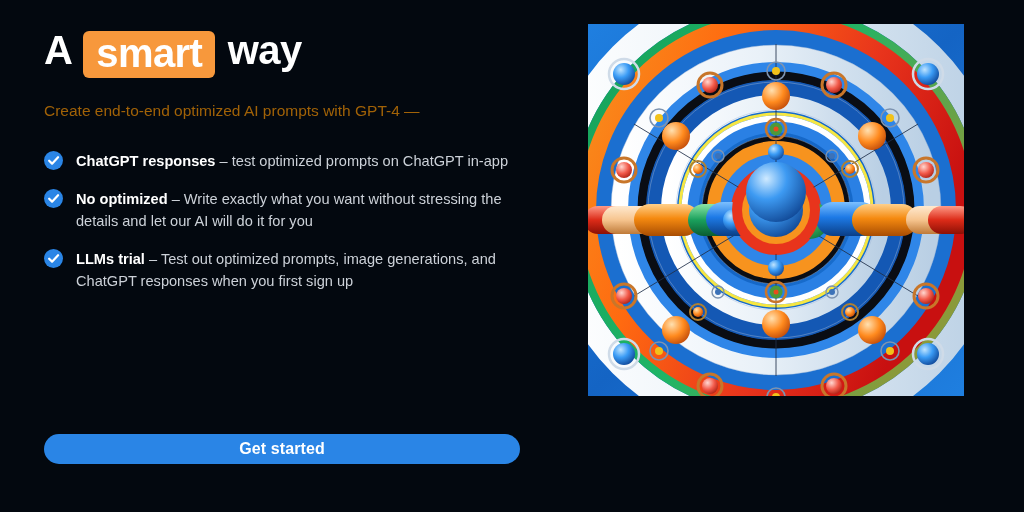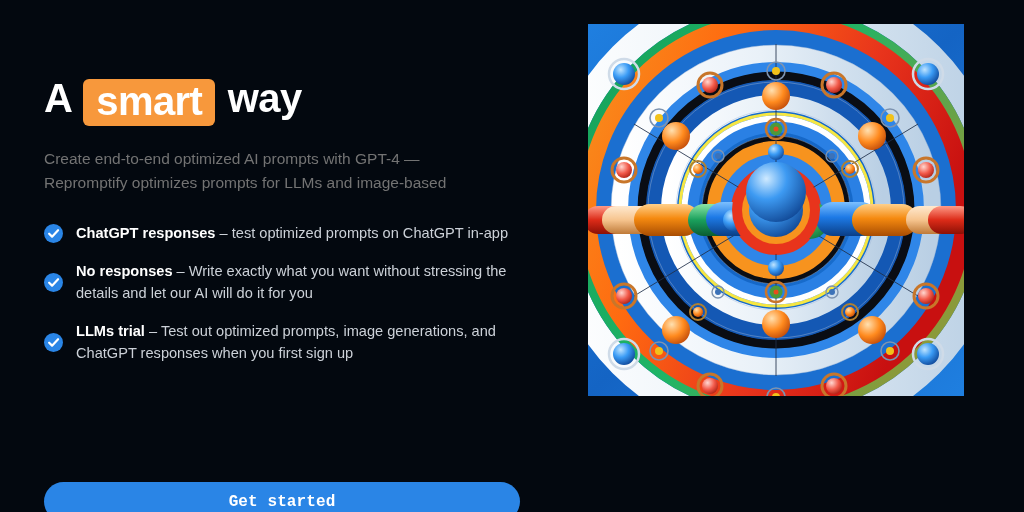"A smart way" .left { margin-top: 48px -> none }
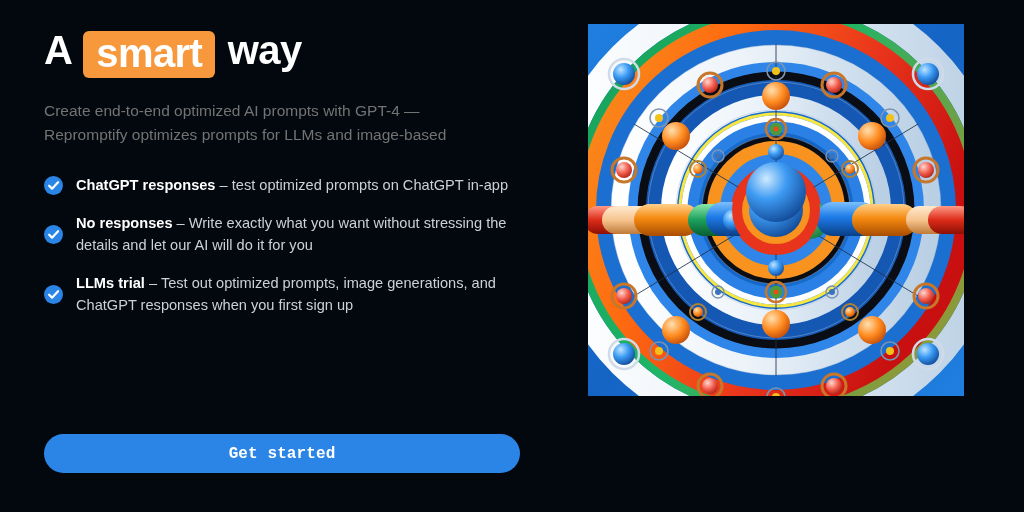"Create end-to-end optimized AI prompts" .subhead { color: #737373 -> #a16207 }
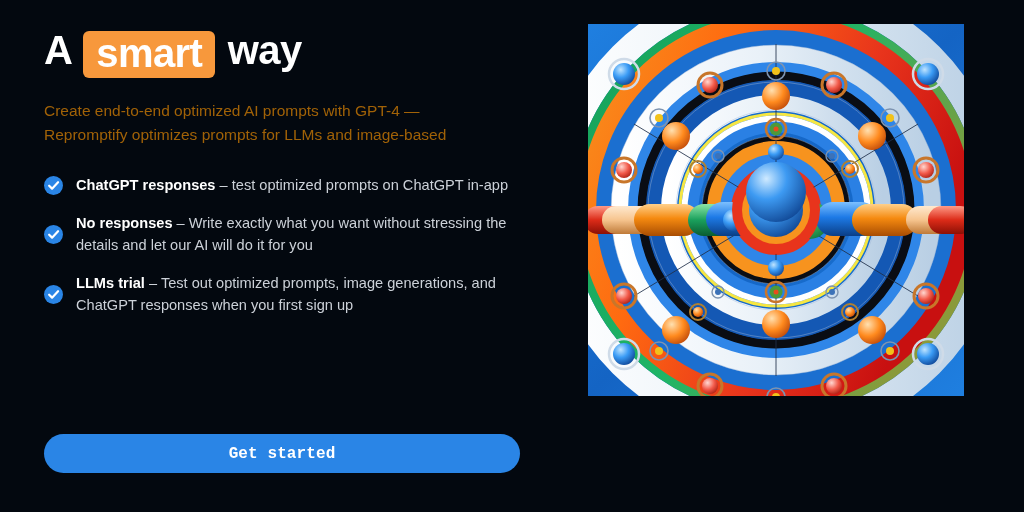"Repromptify optimizes prompts for LLMs" span.sline { html: <span>Repromptify optimizes prompts for LLMs and image-based</span> -> none }
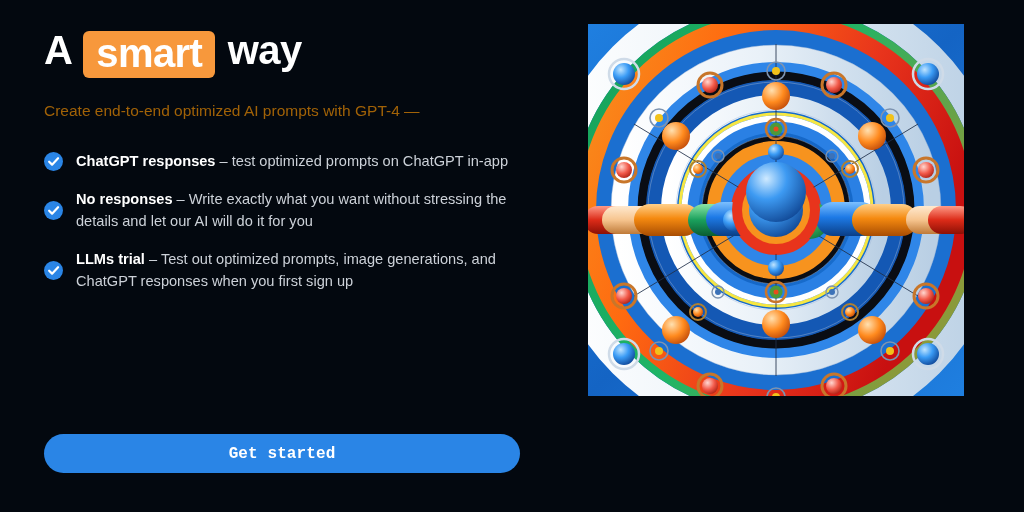"ChatGPT responses – test optimized" .feature { align-items: center -> flex-start }
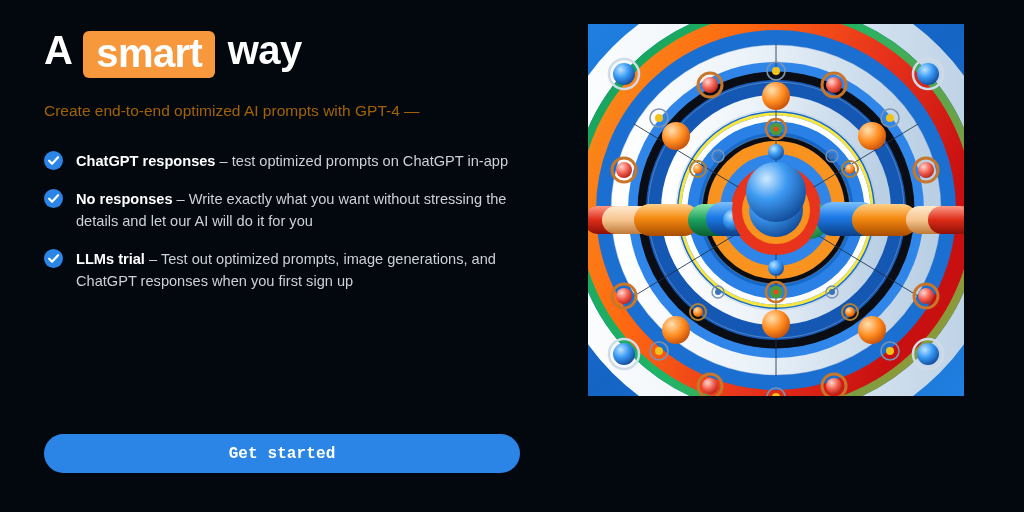"No responses" b { text: responses -> optimized }
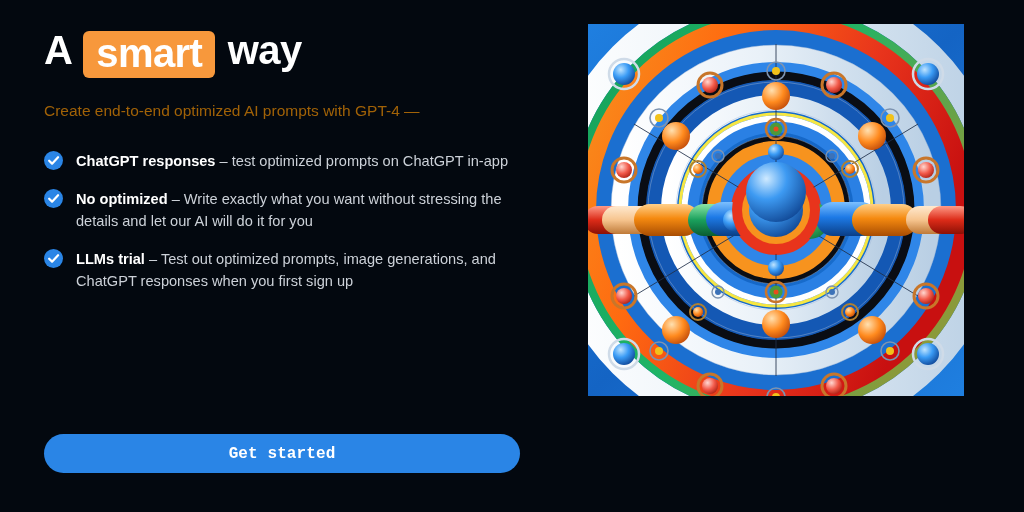"Get started" .cta { font-family: Liberation Mono, monospace -> Liberation Sans, sans-serif; height: 39px -> 30px }
